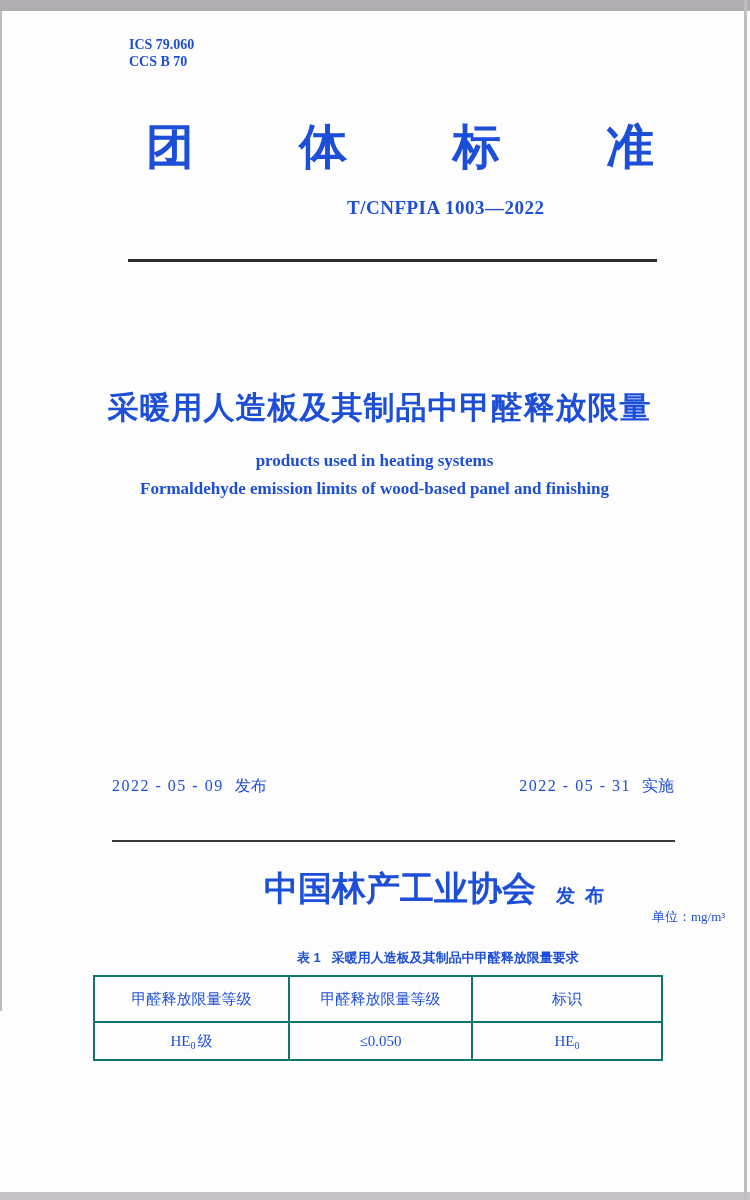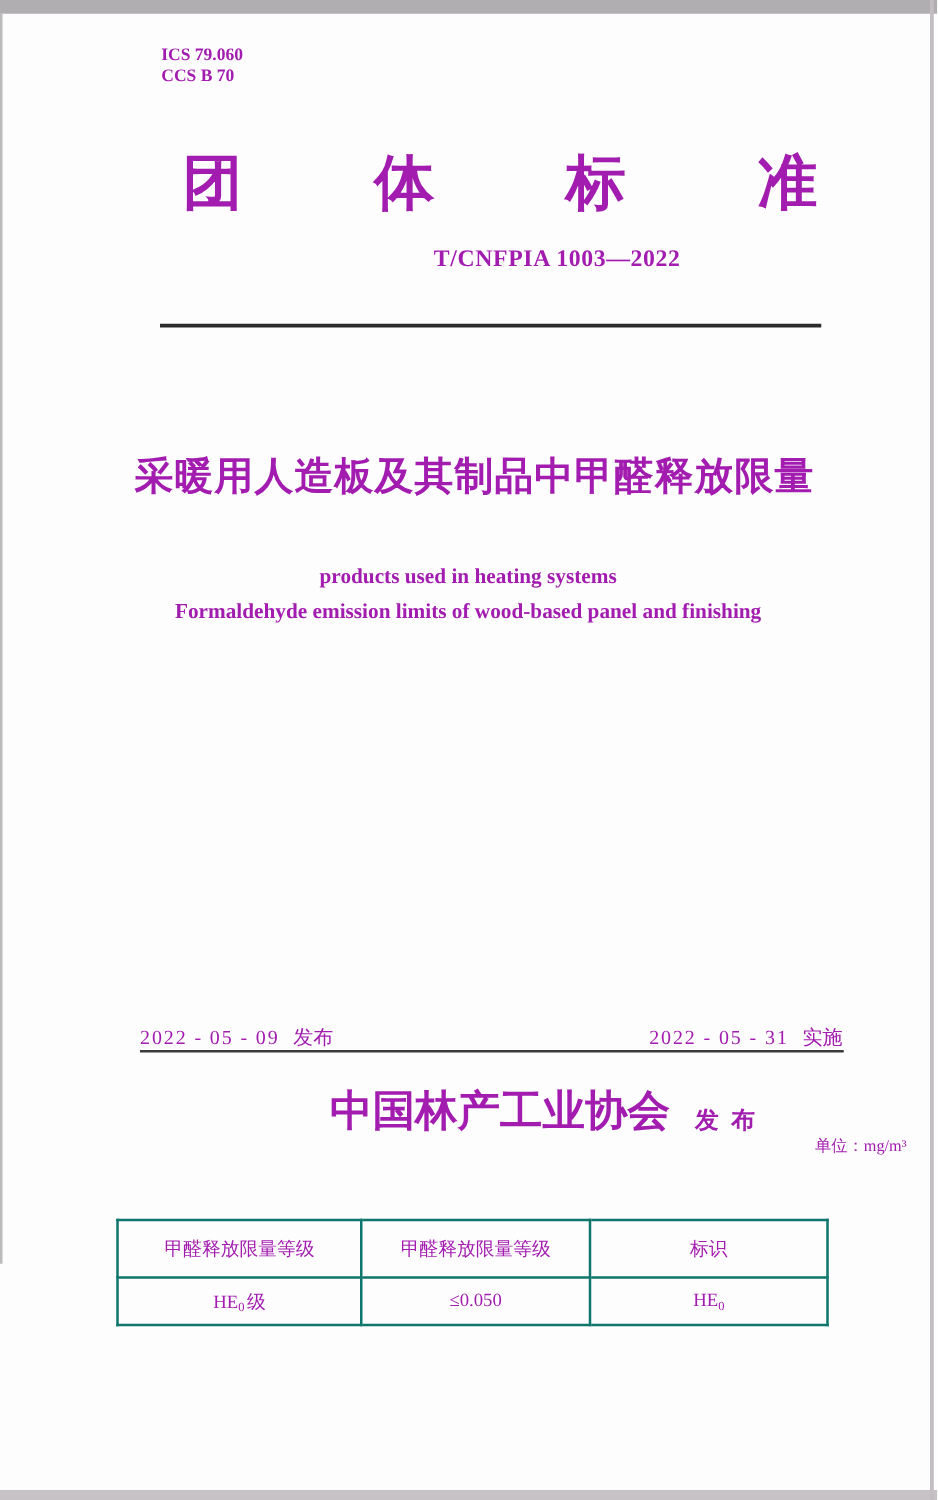"ICS 79.060" .page { color: #a21caf -> #1d4ed8 }
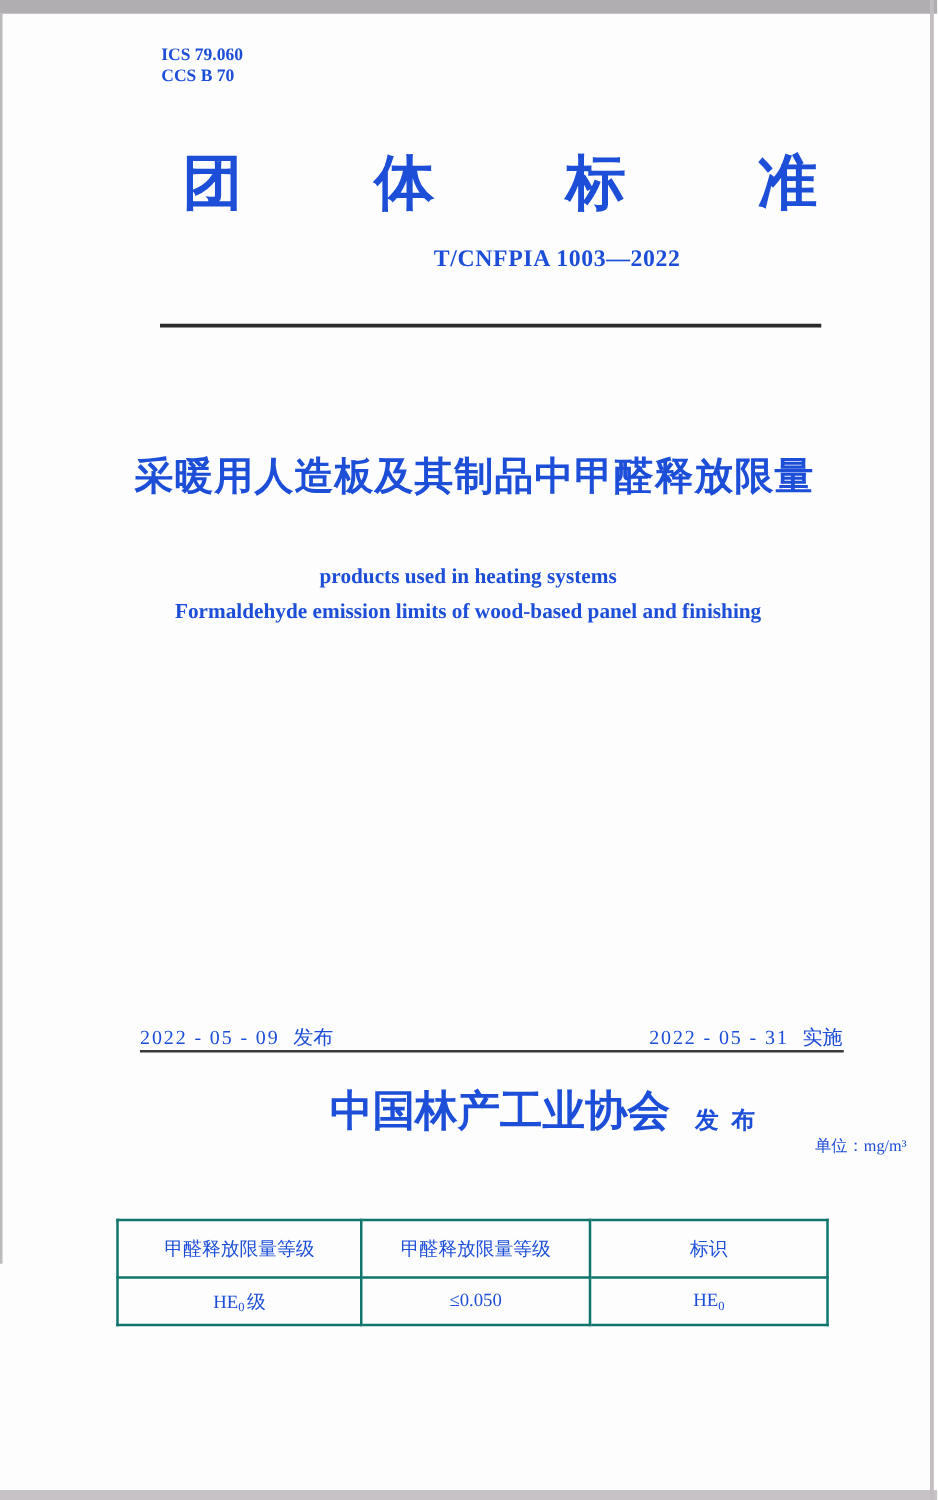"采暖用人造板及其制品中甲醛释放限量" .title-zh { top: 360px -> 387px }
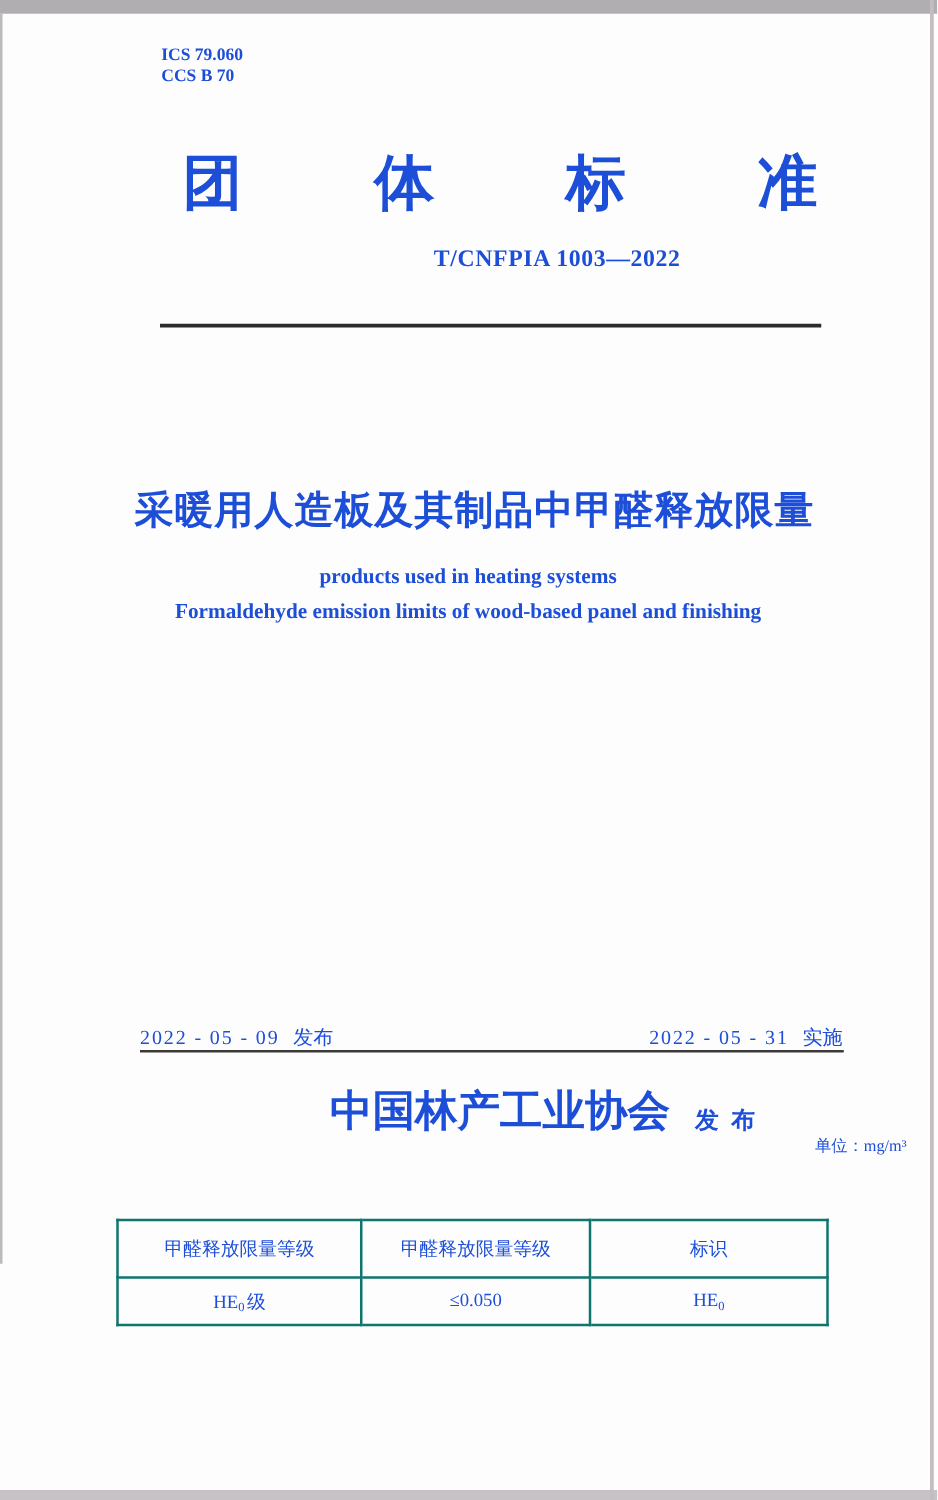"2022 - 05 - 09" .dates { top: 820px -> 776px }
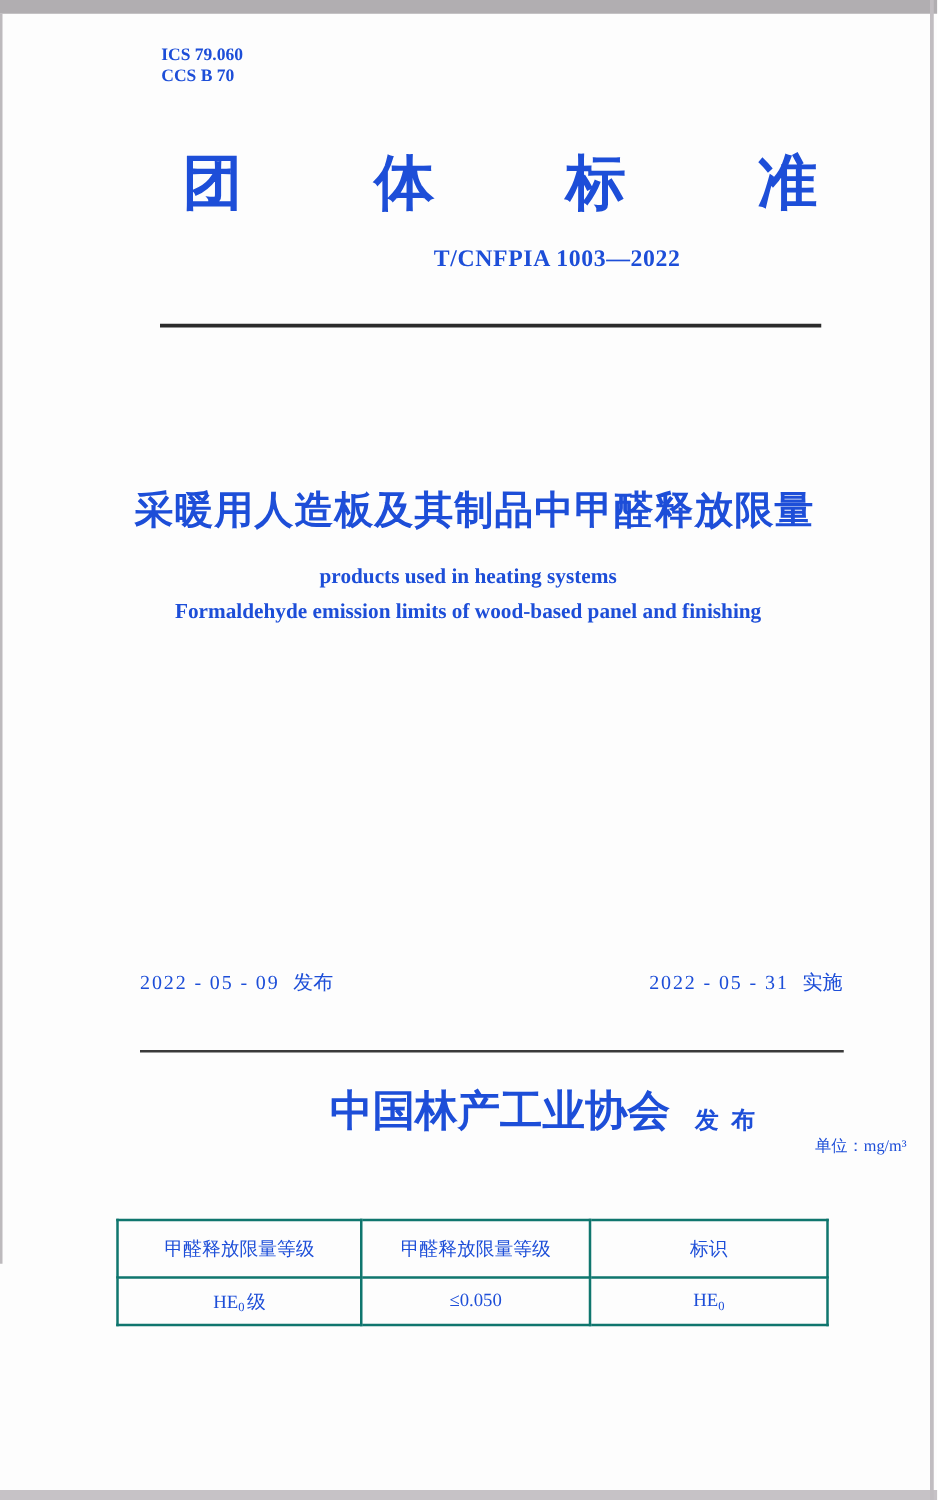"表 1 采暖用人造板及其制品中甲醛释放限量要求" div.tbl-caption { html: none -> <div> <span>表 1</span><span>采暖用人造板及其制品中甲醛释放限量要求</span> </div> }
